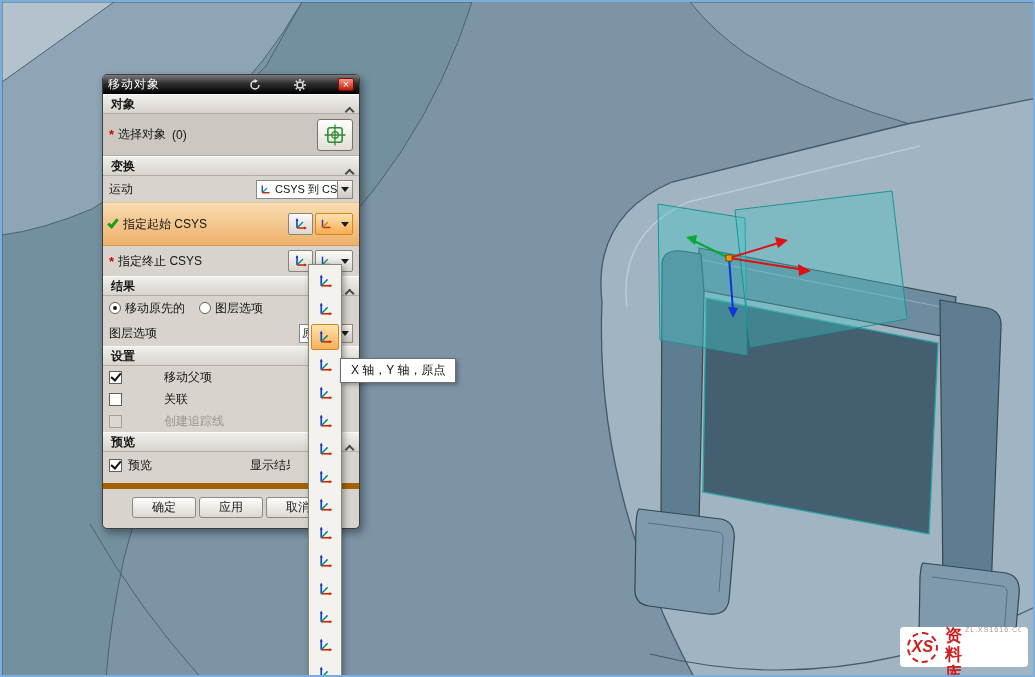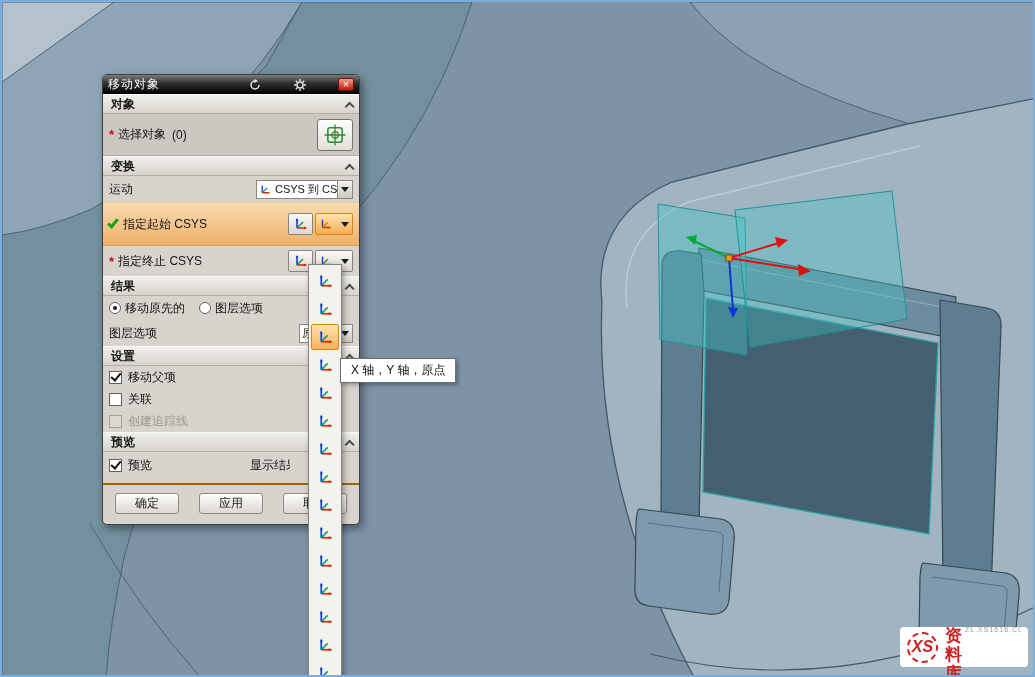"对象" .sect { align-items: center -> flex-end }
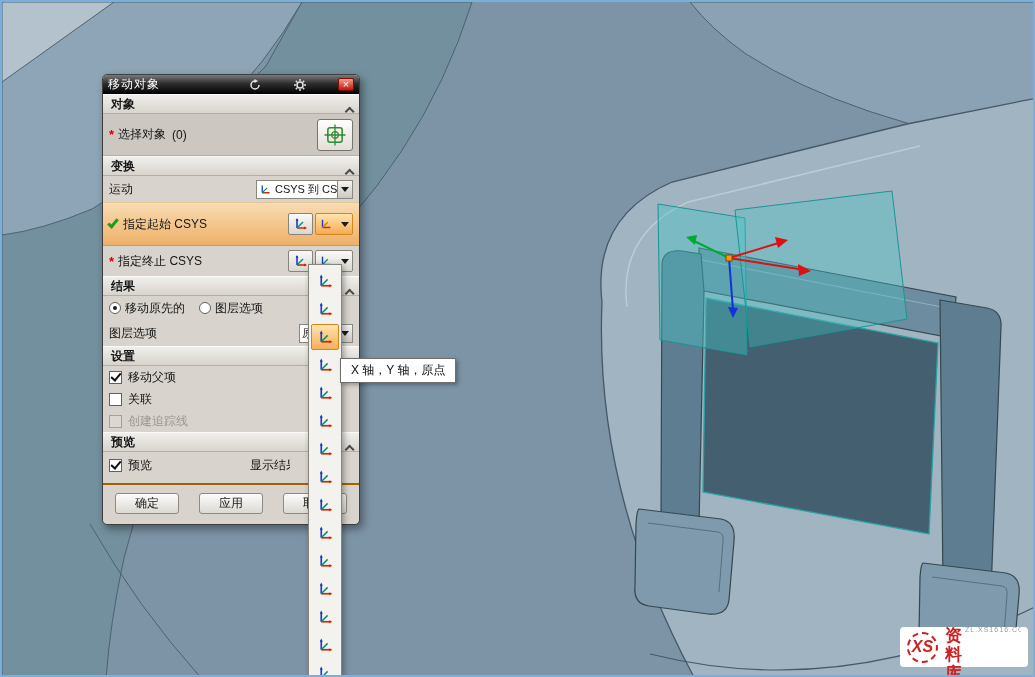"移动父项" .r-cb { gap: none -> 36px }
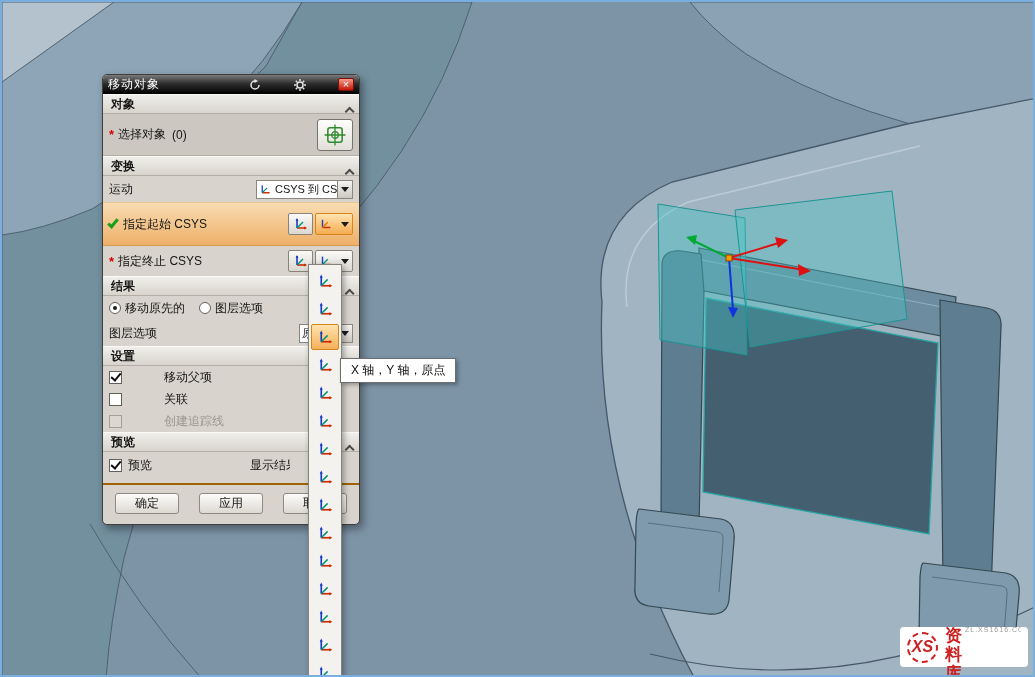"确定" .btnrow { border-top: 2px solid #a16207 -> 6px solid #a16207; gap: 20px -> 3px }
